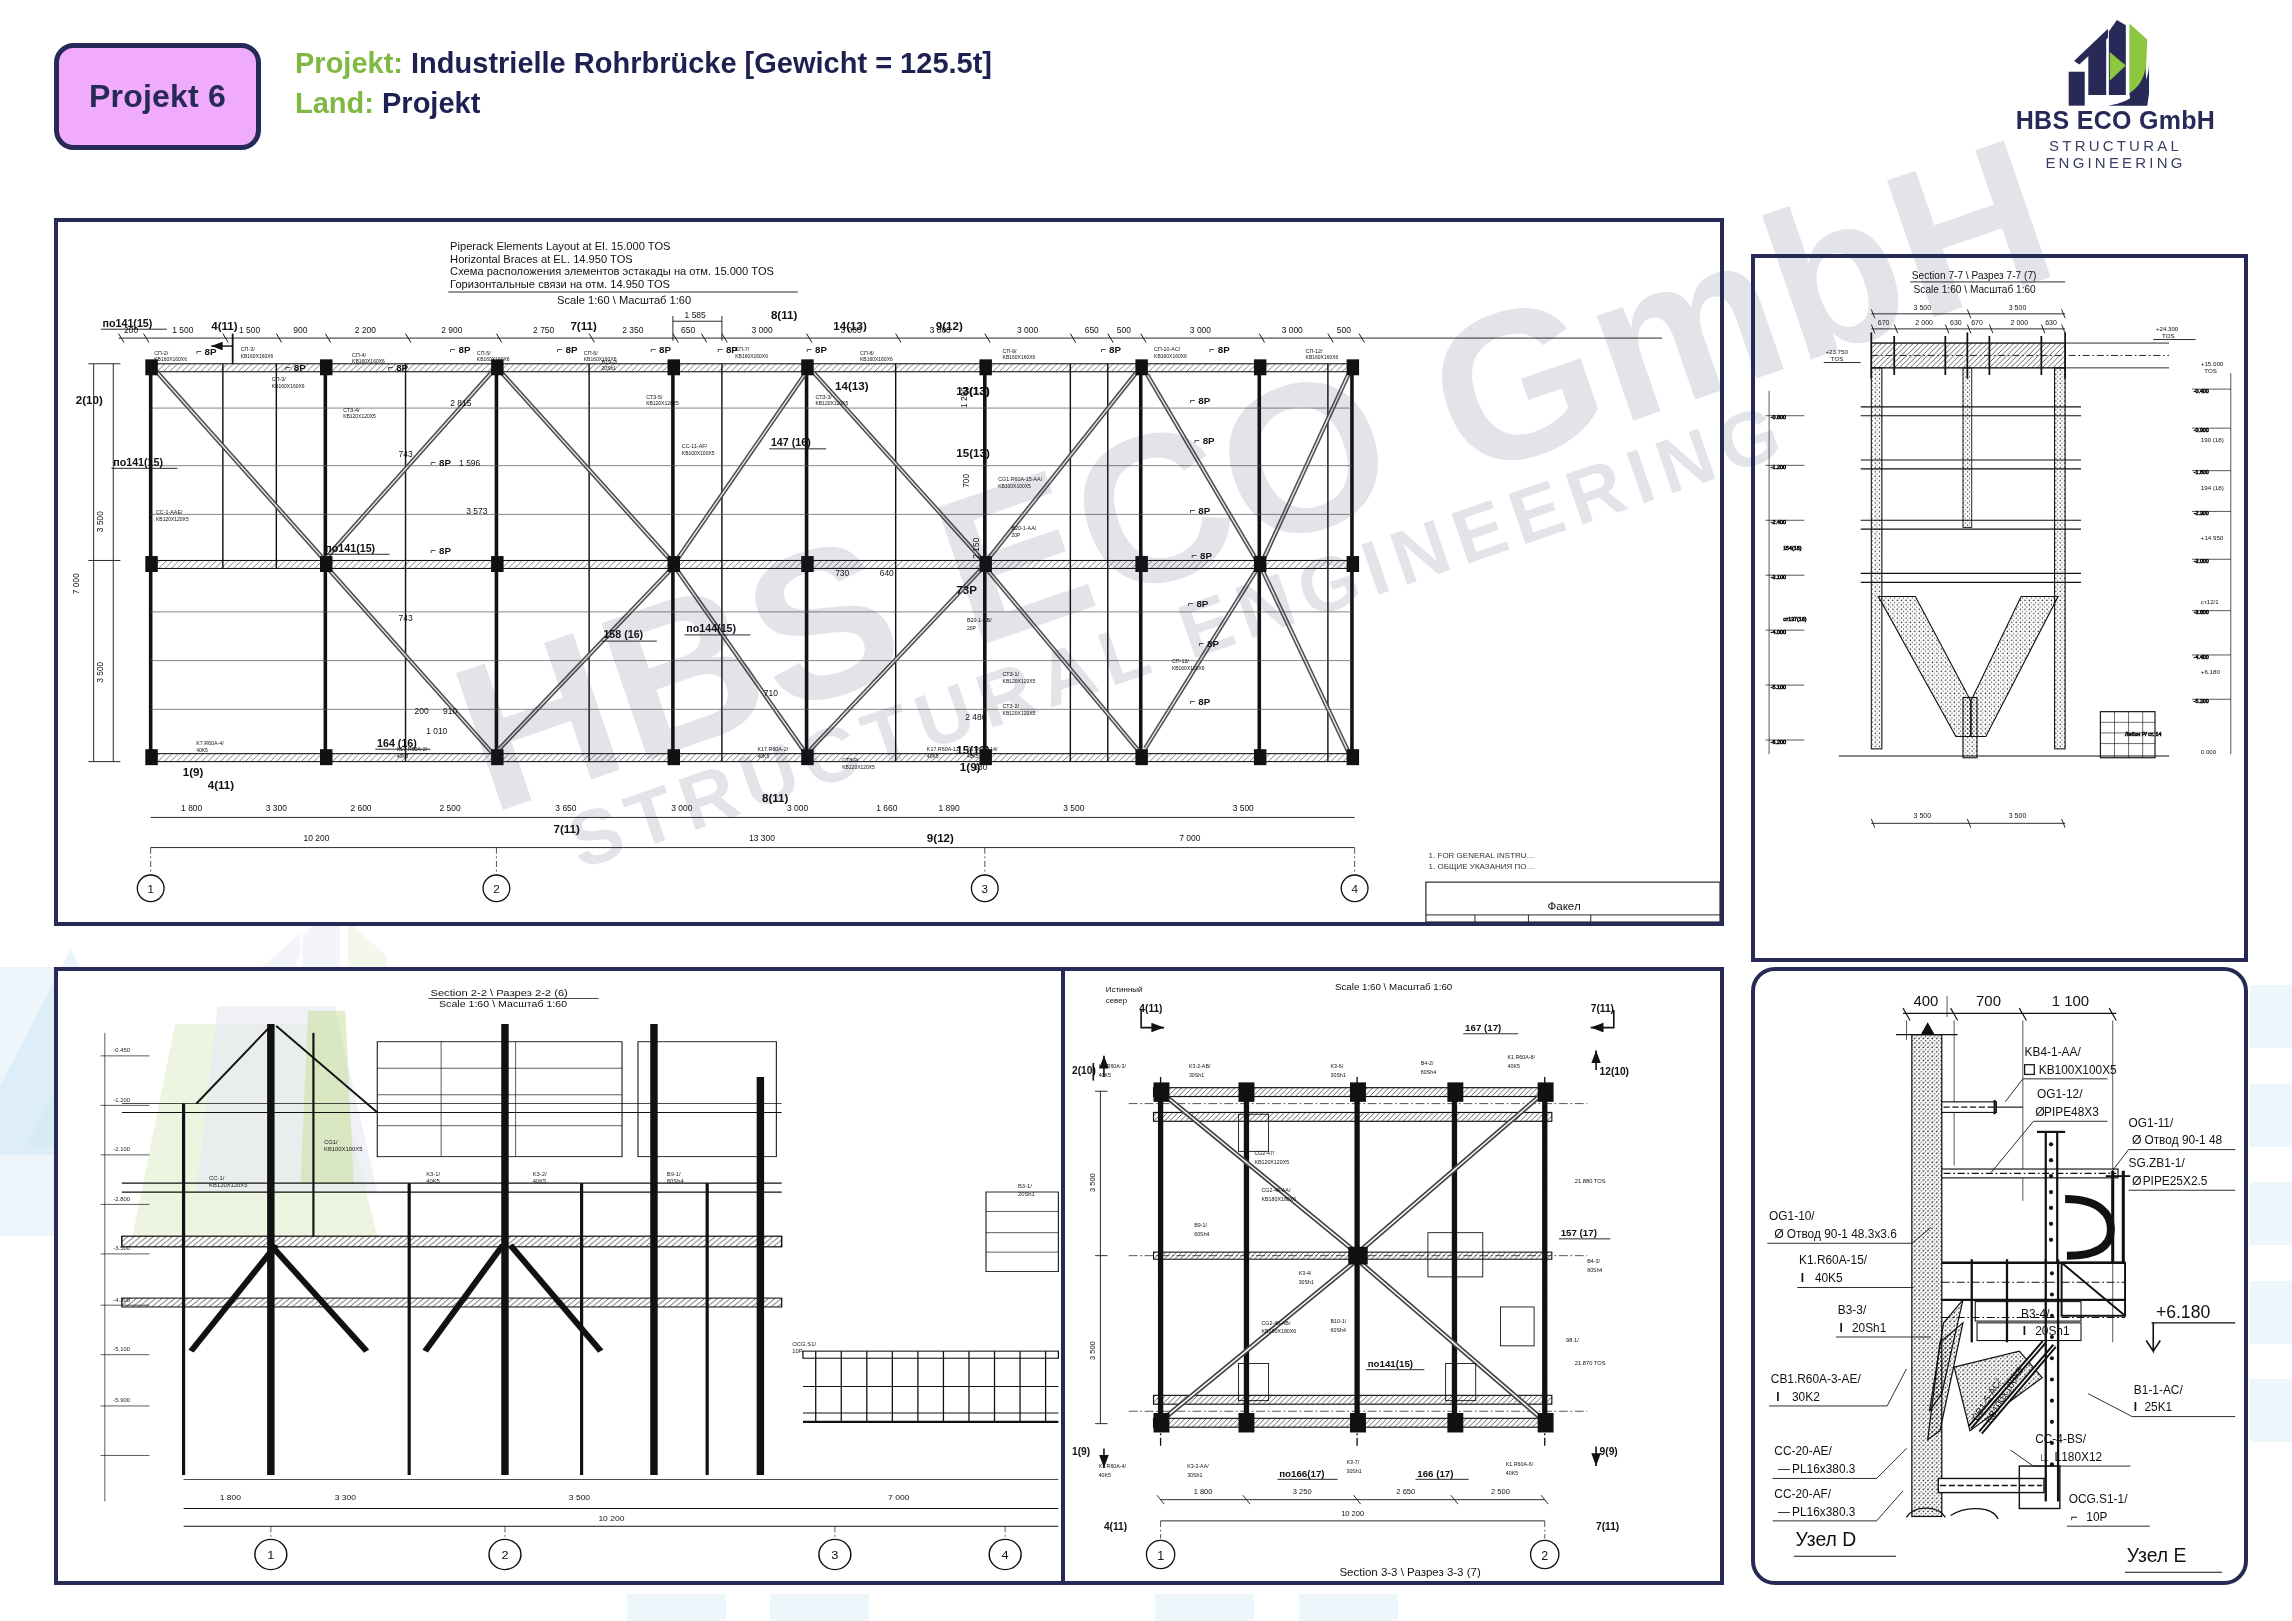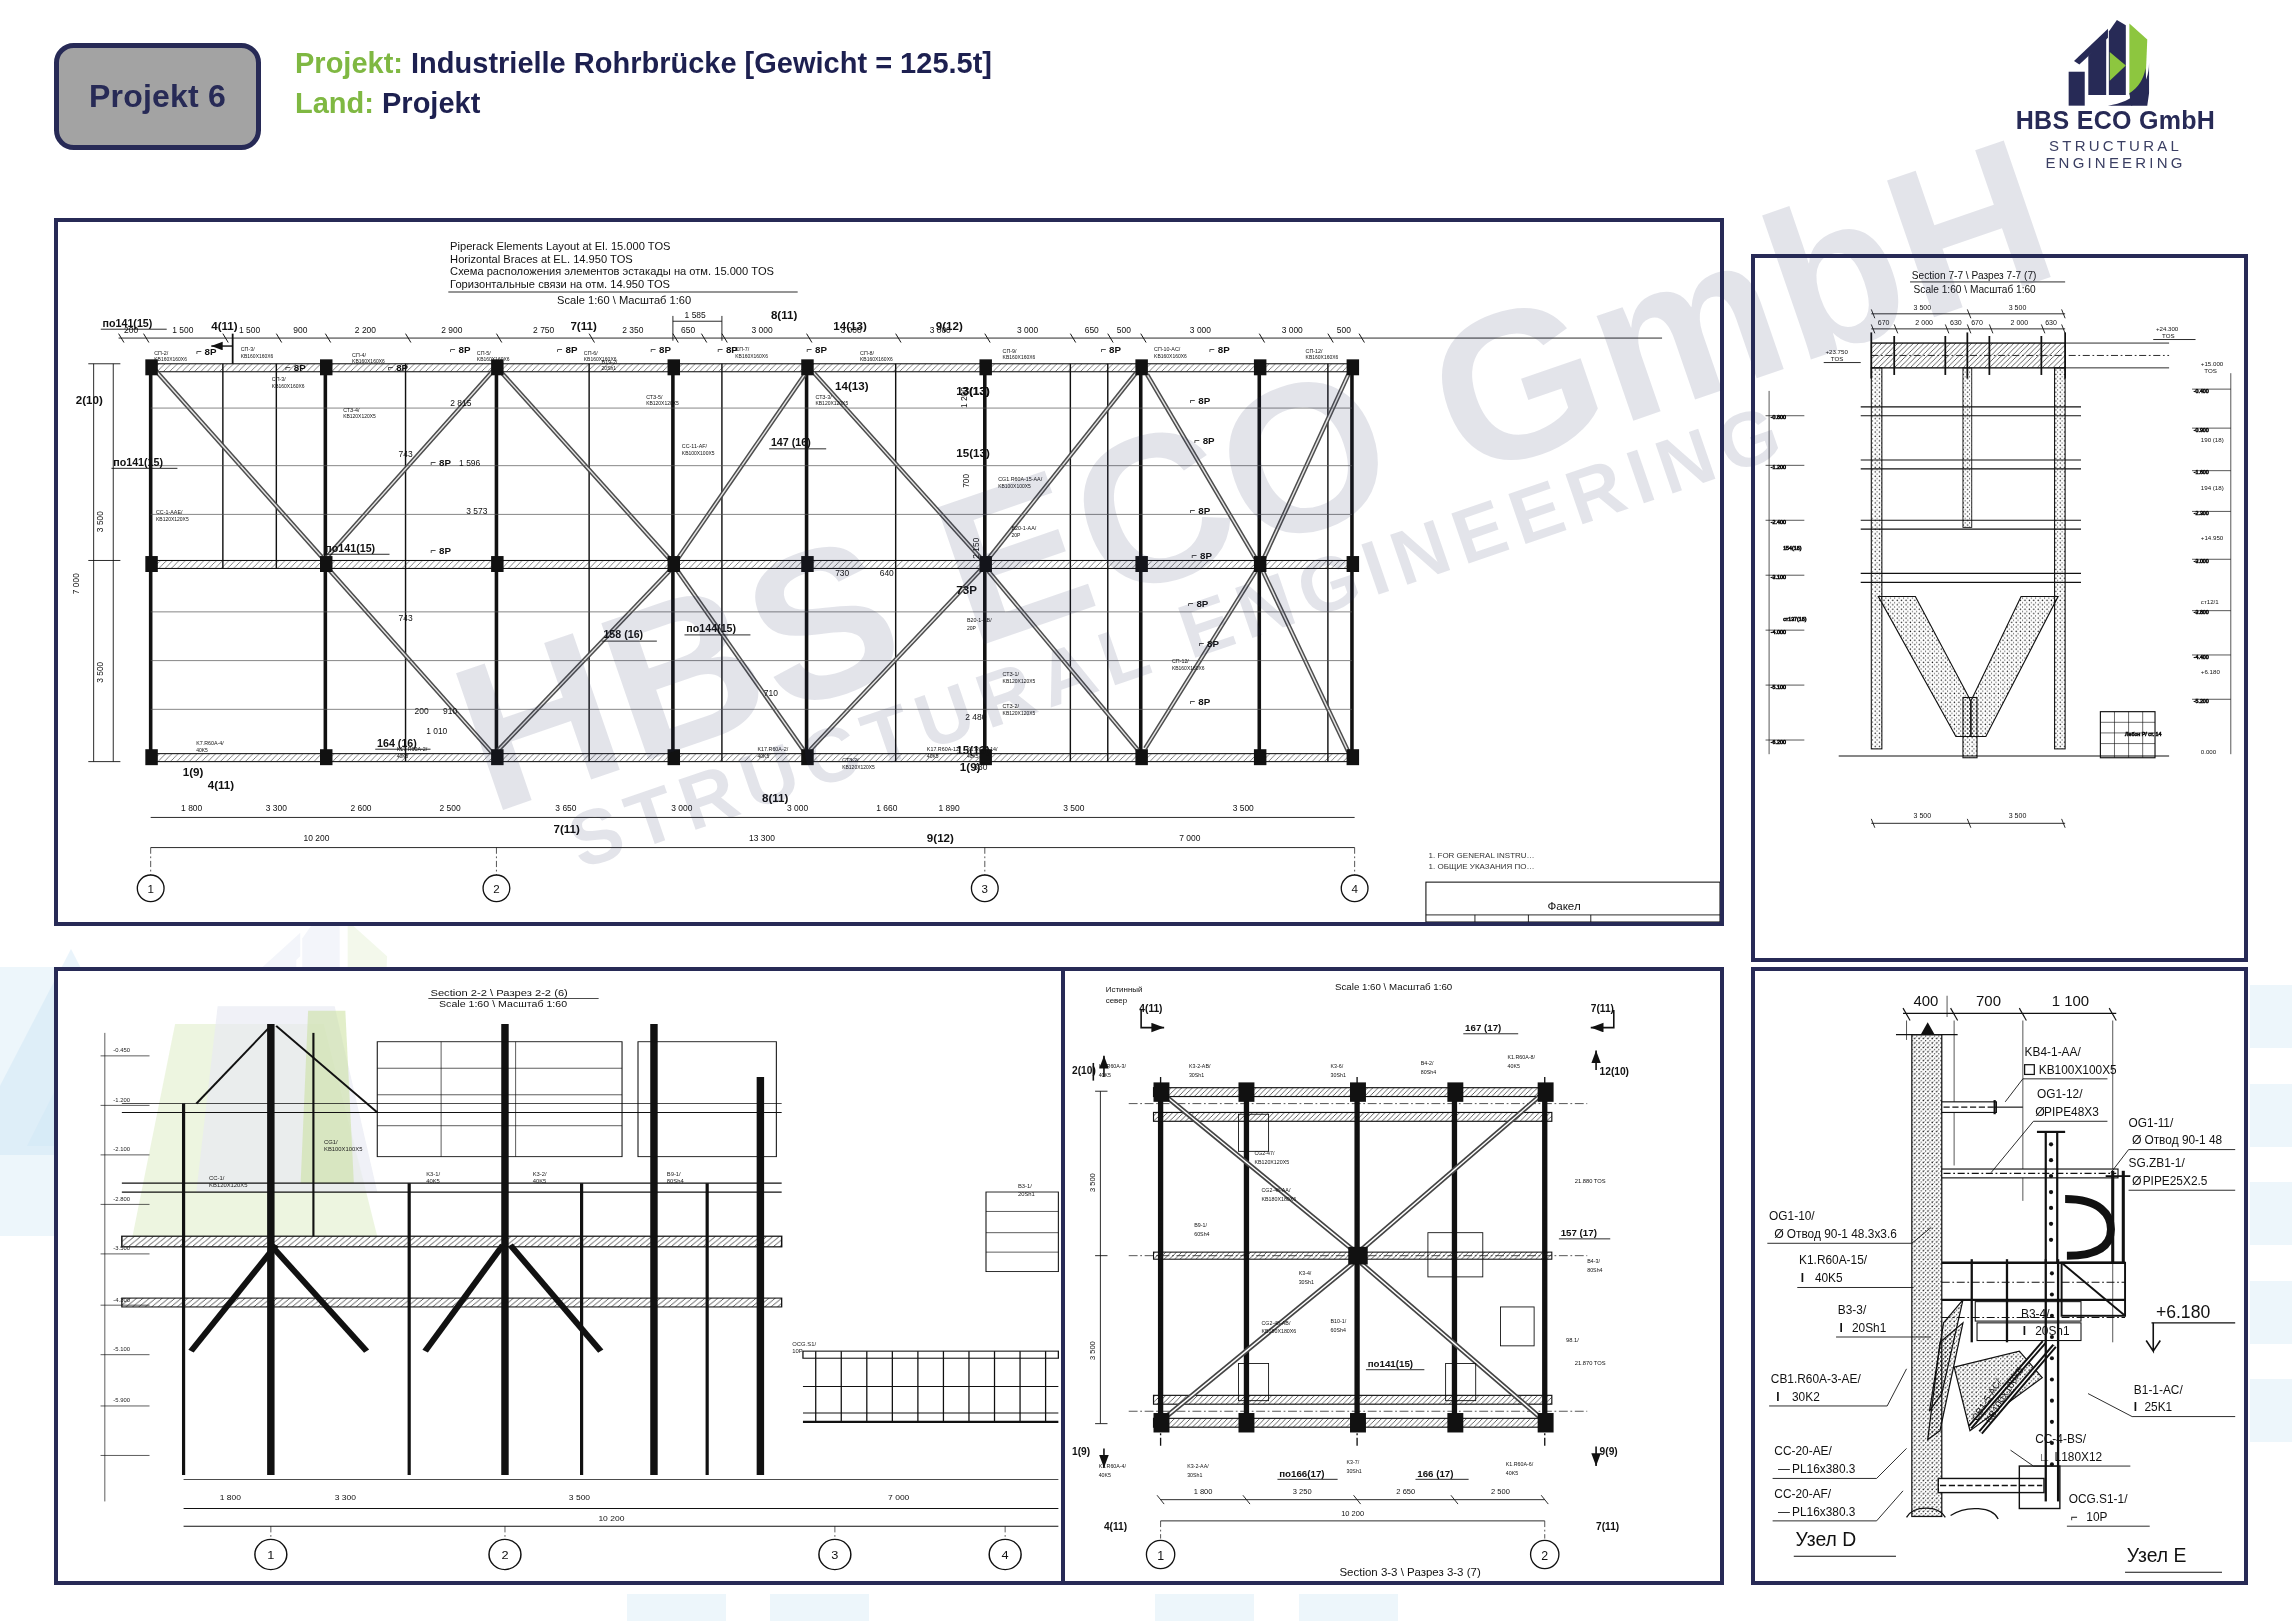"Projekt 6" .proj-badge { background: #a3a3a3 -> #f0abfc }
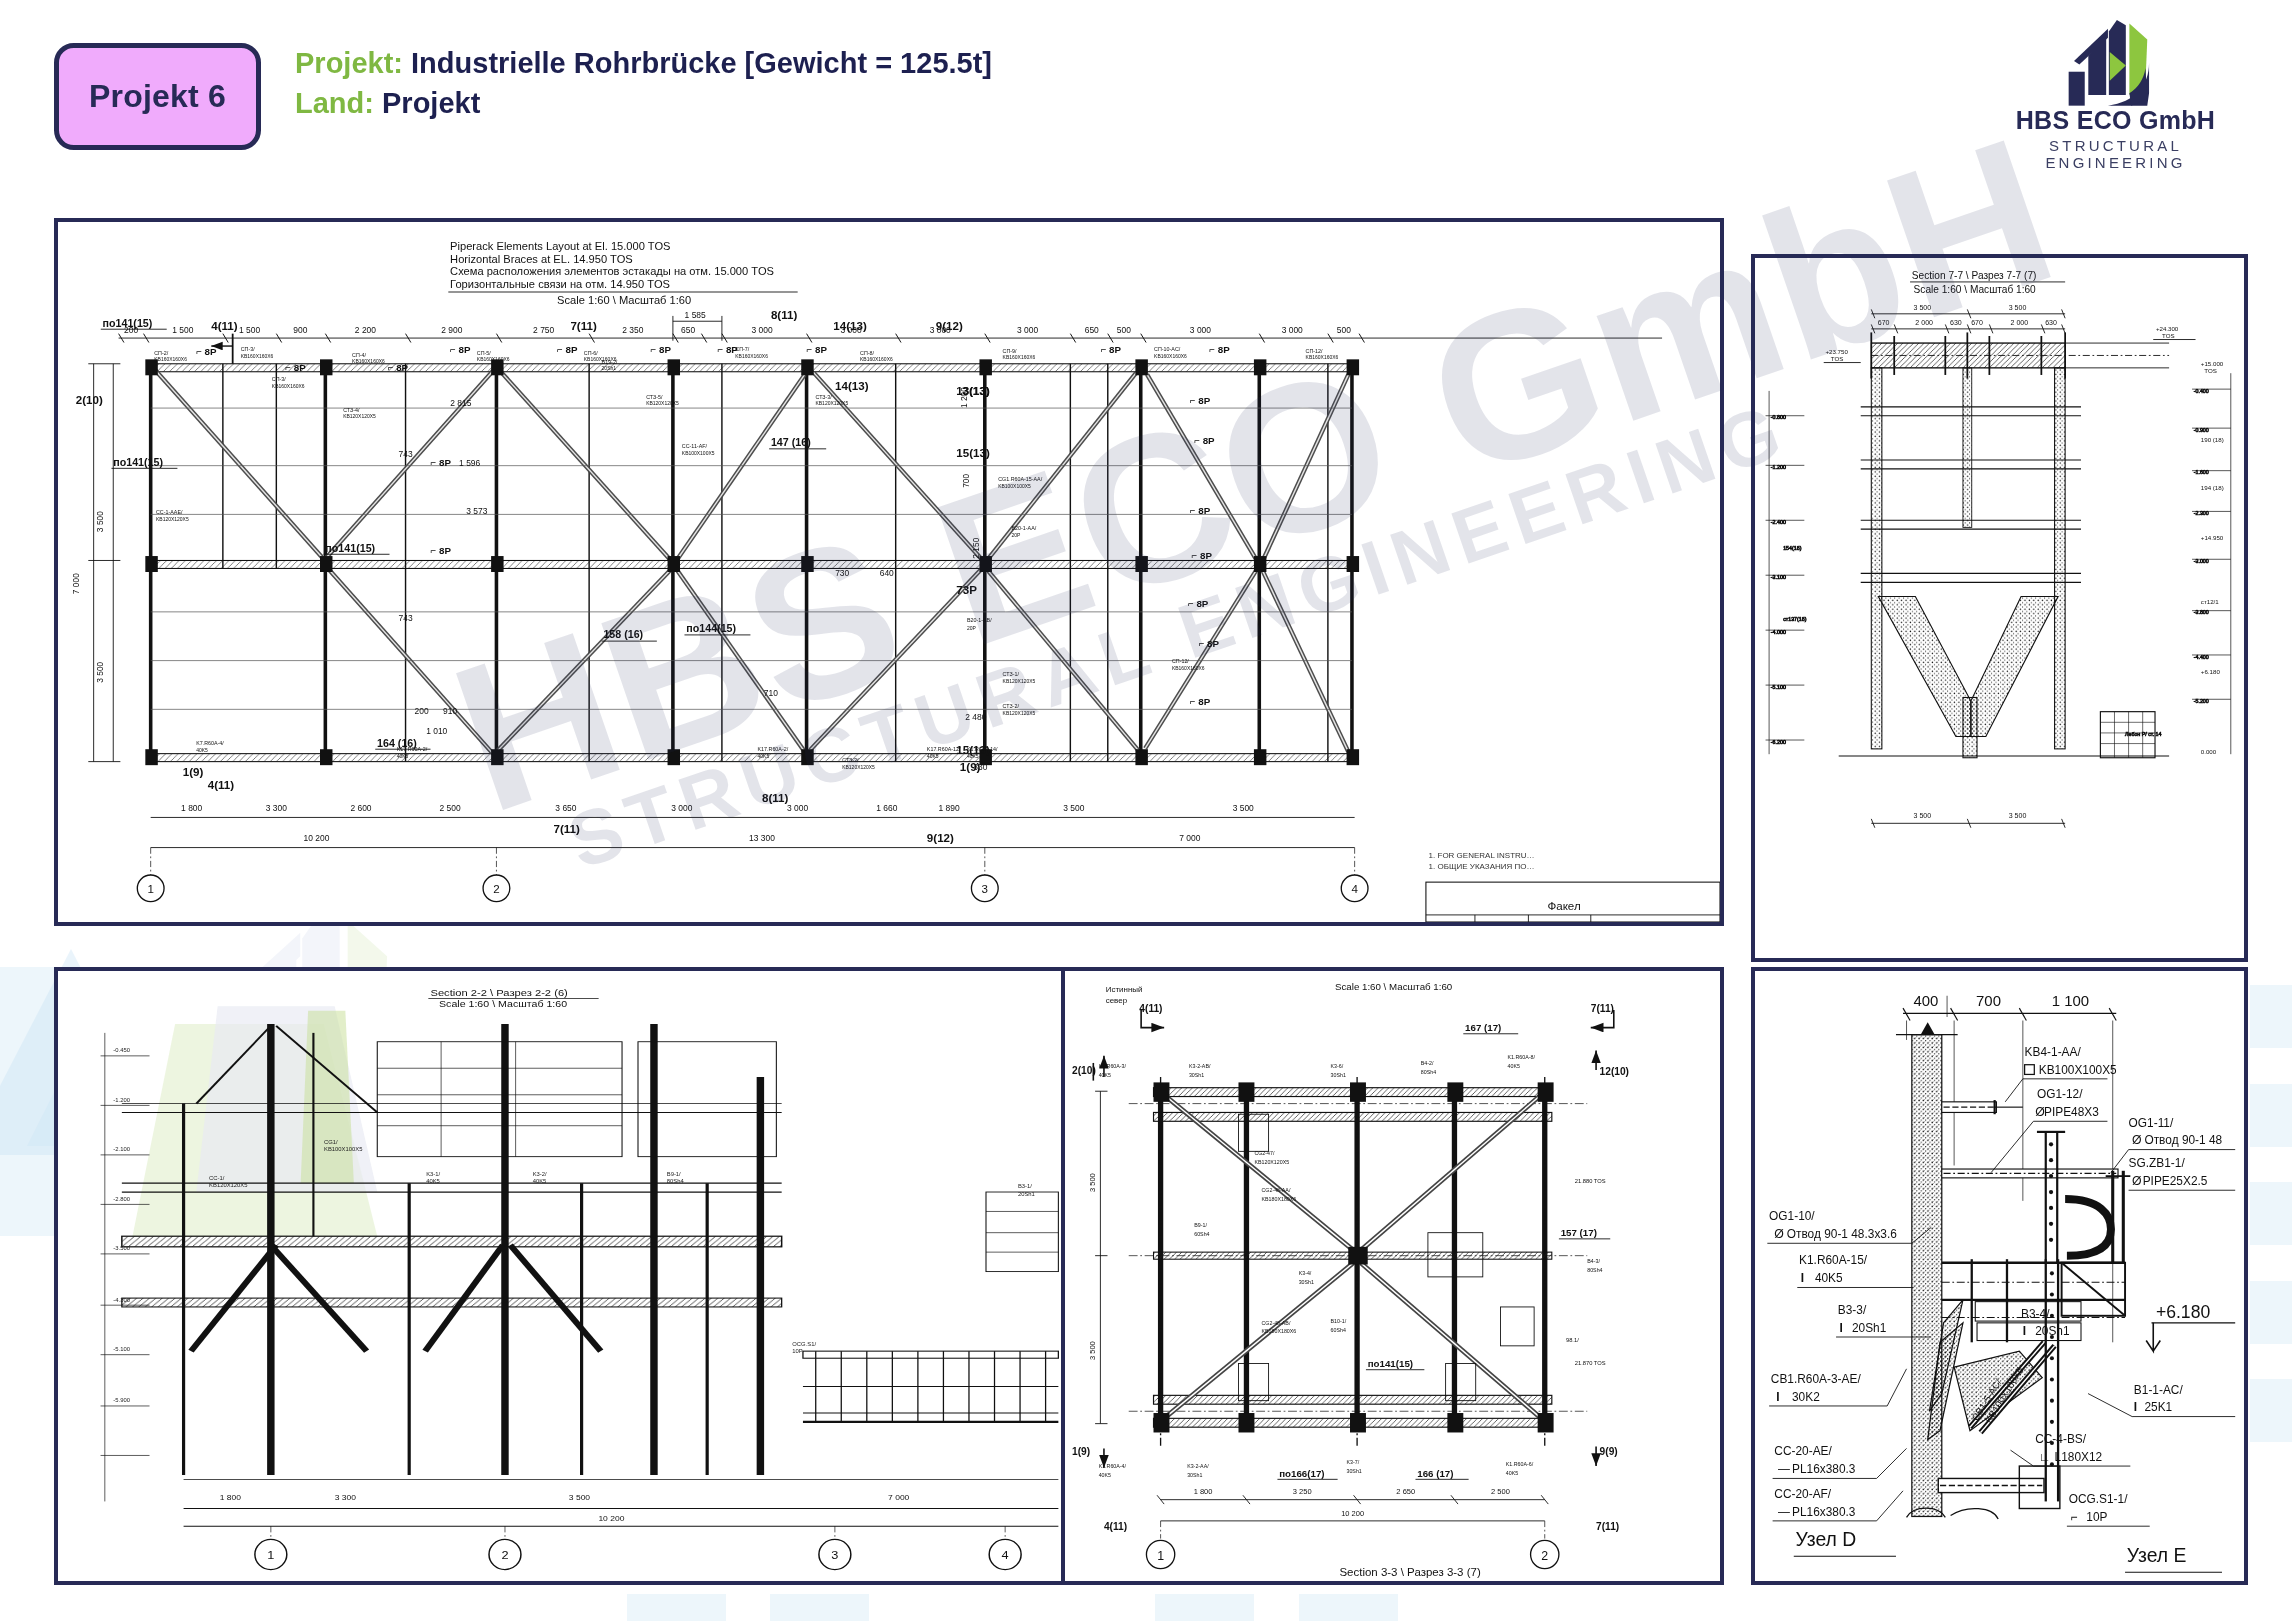"400" .p5 { border-radius: none -> 24px }
